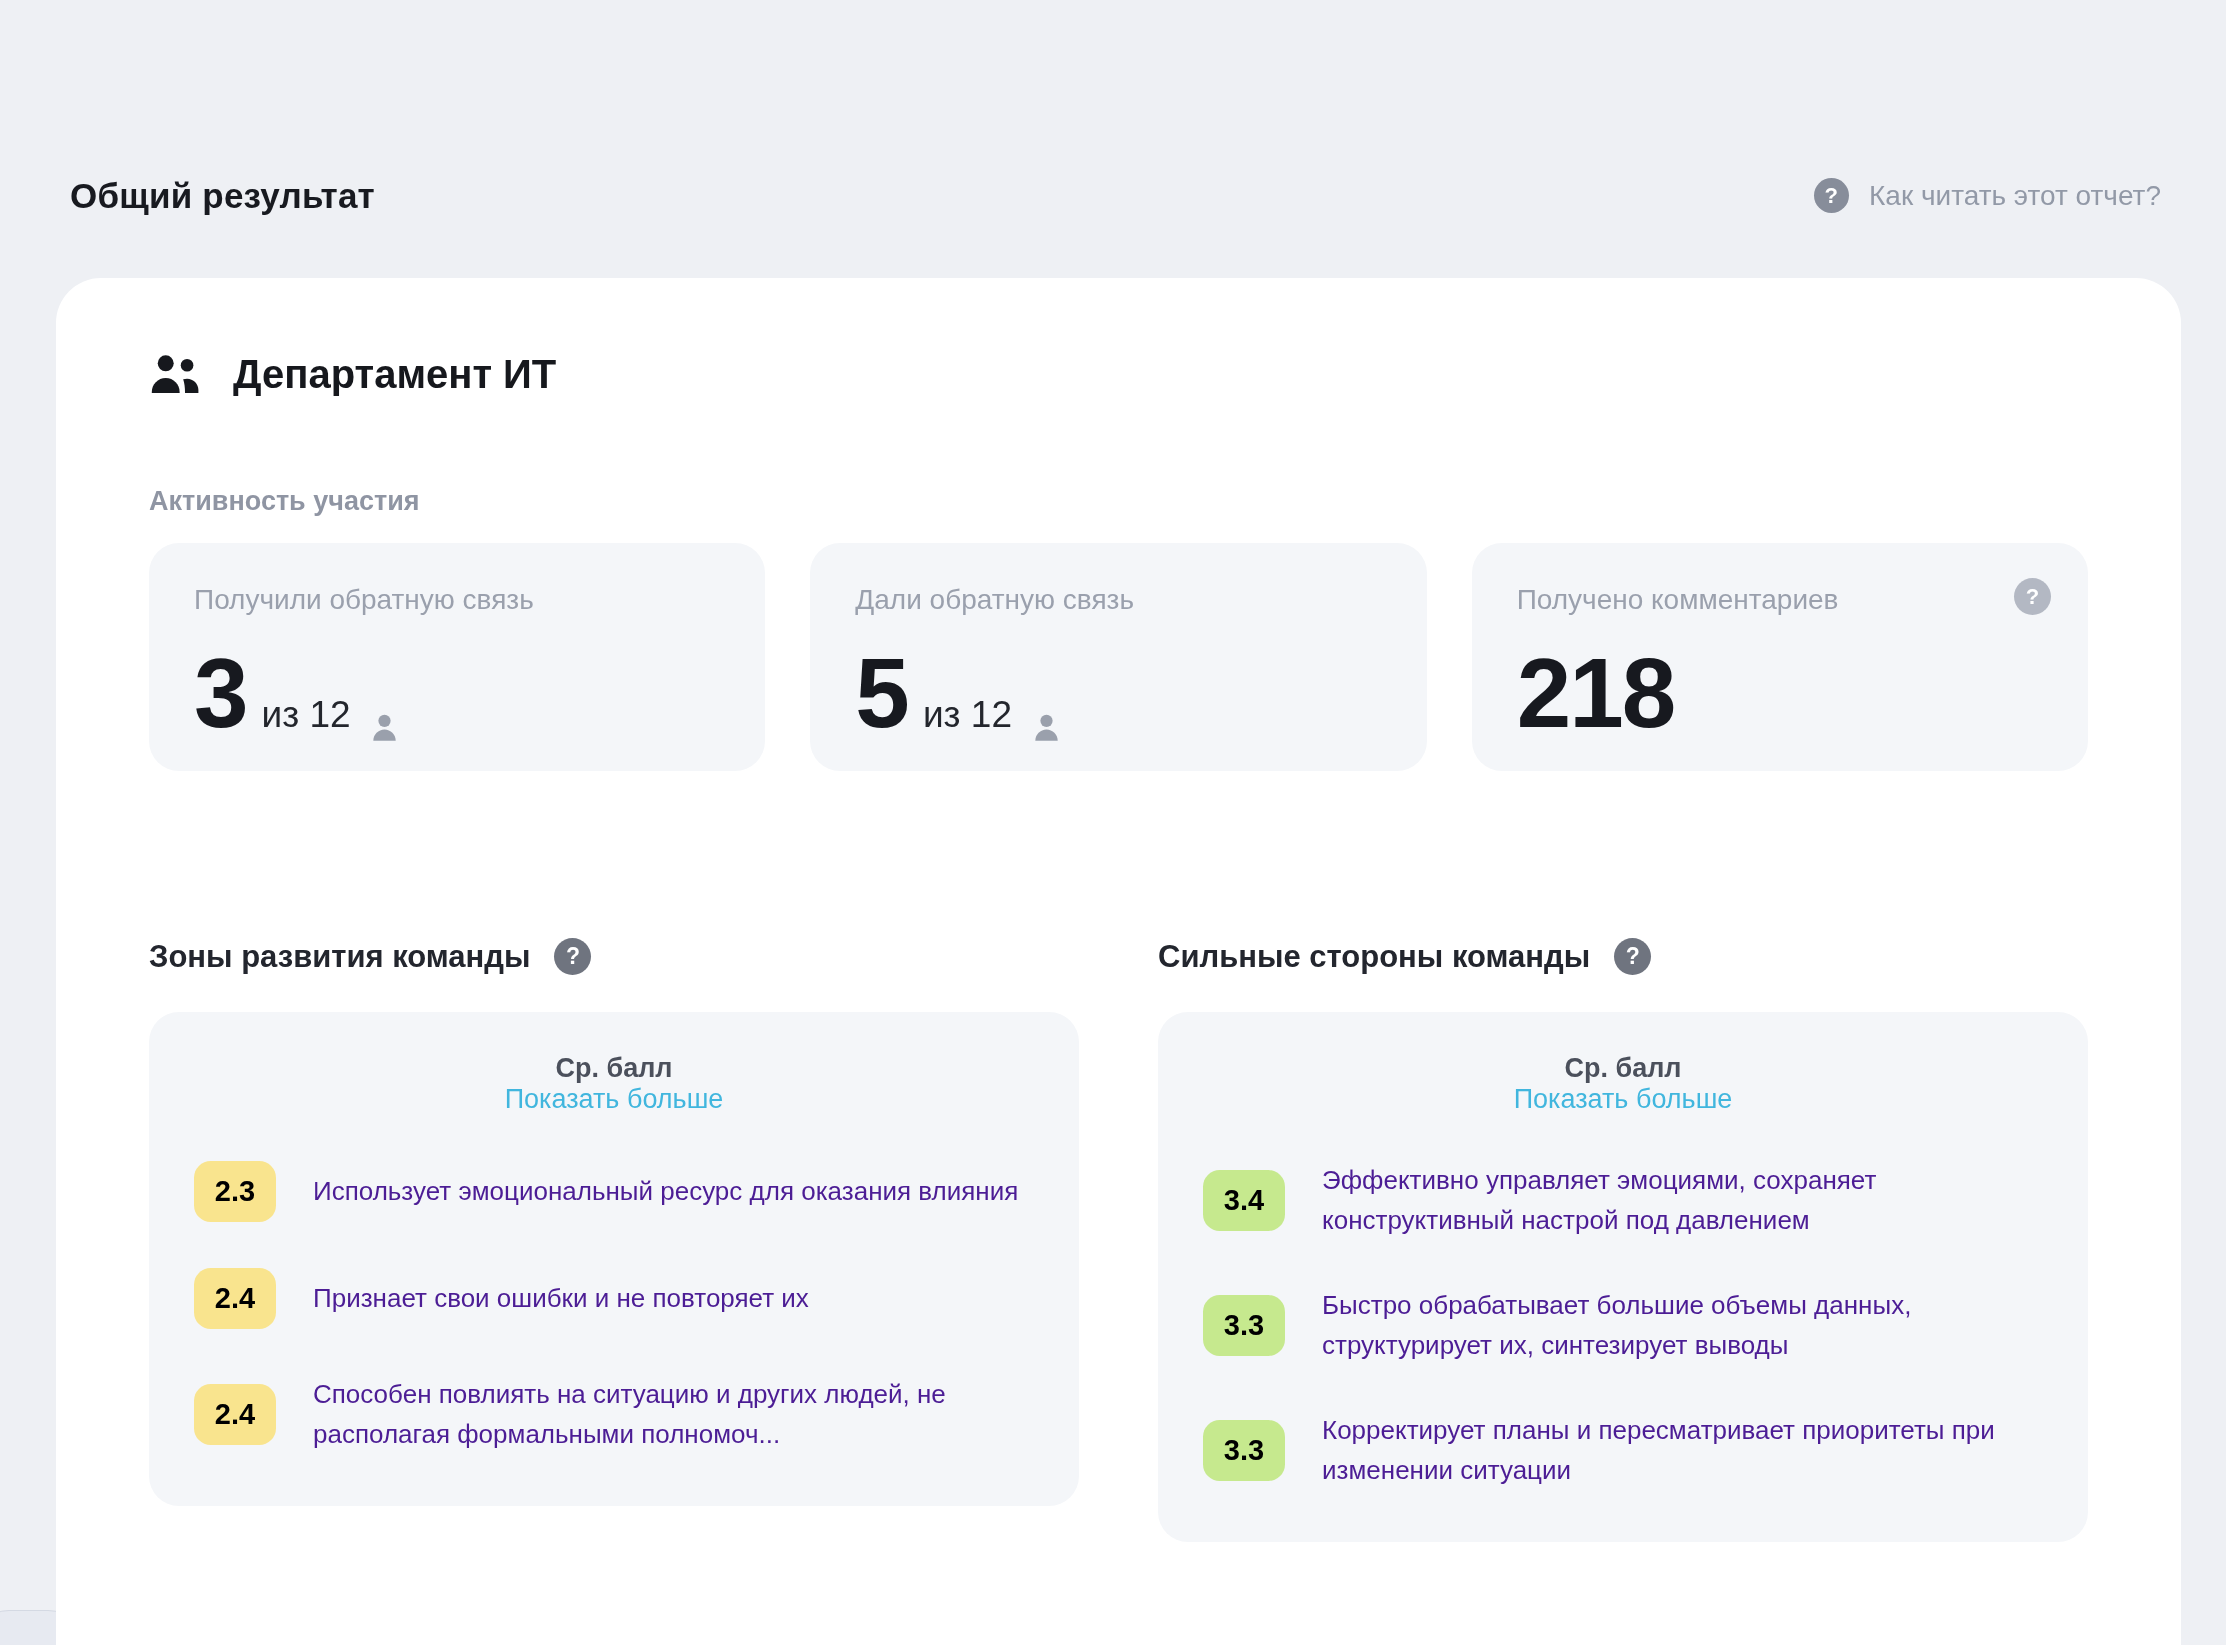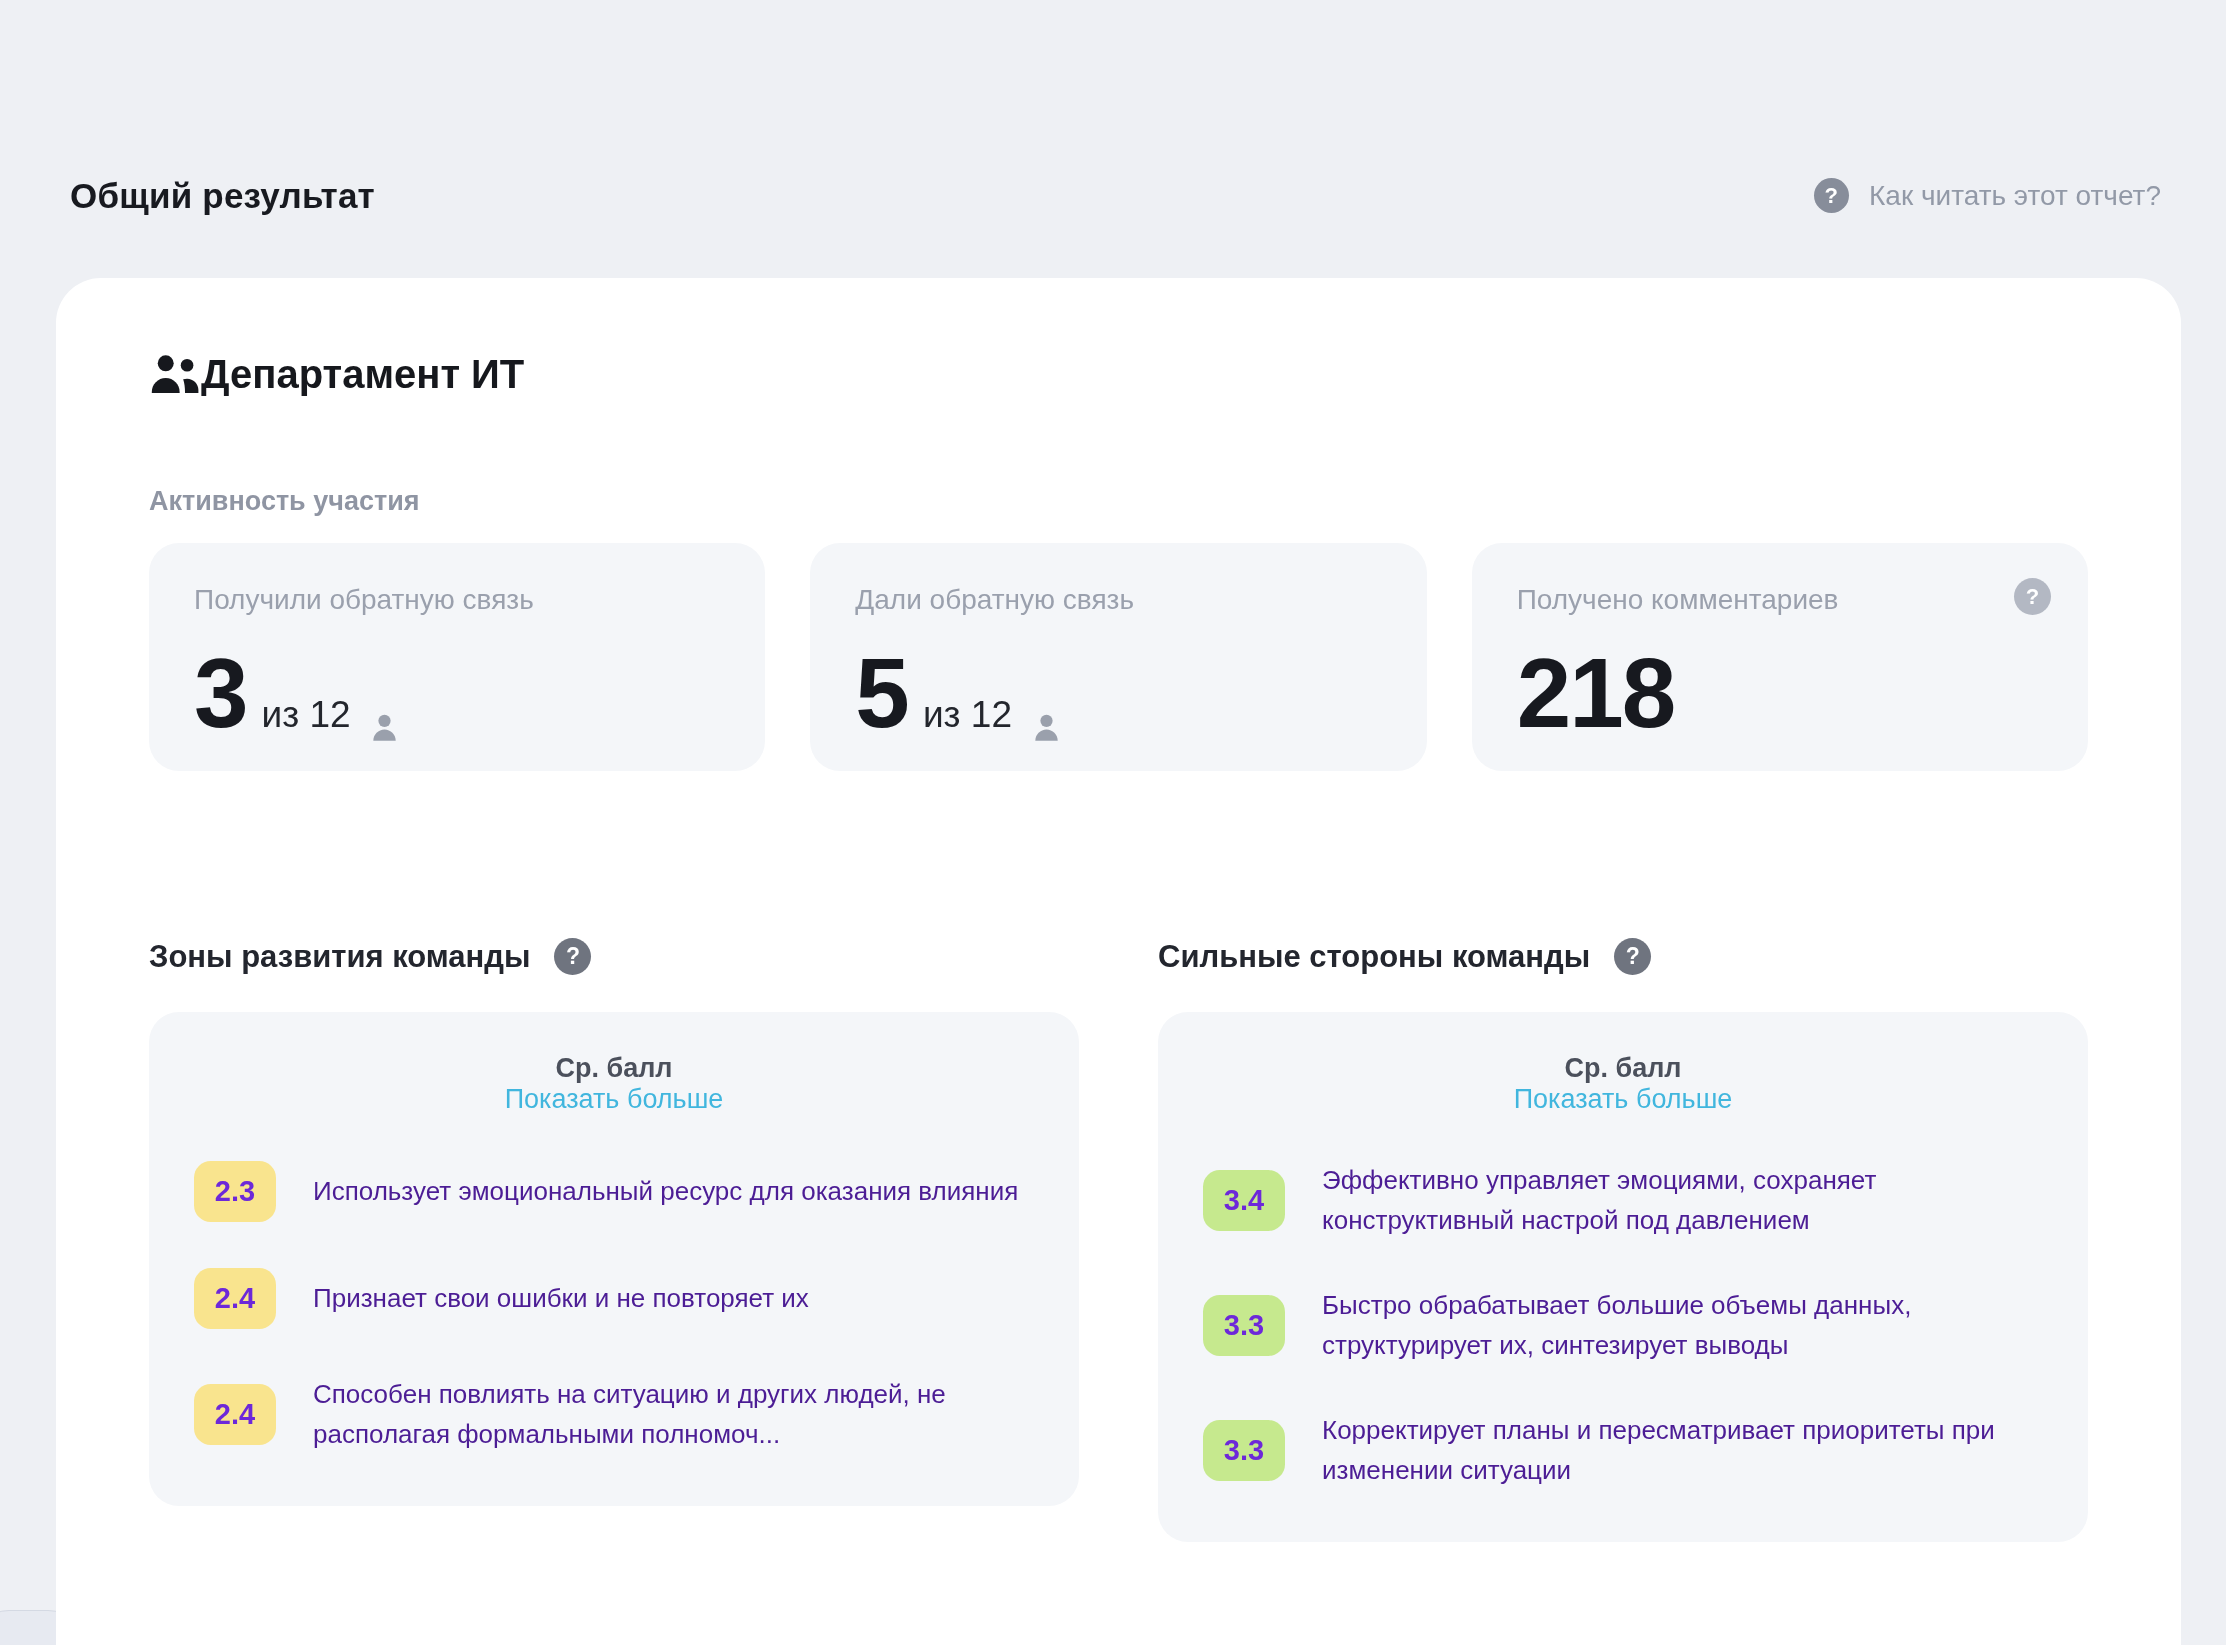"Департамент ИТ" .dept-row { gap: none -> 32px }
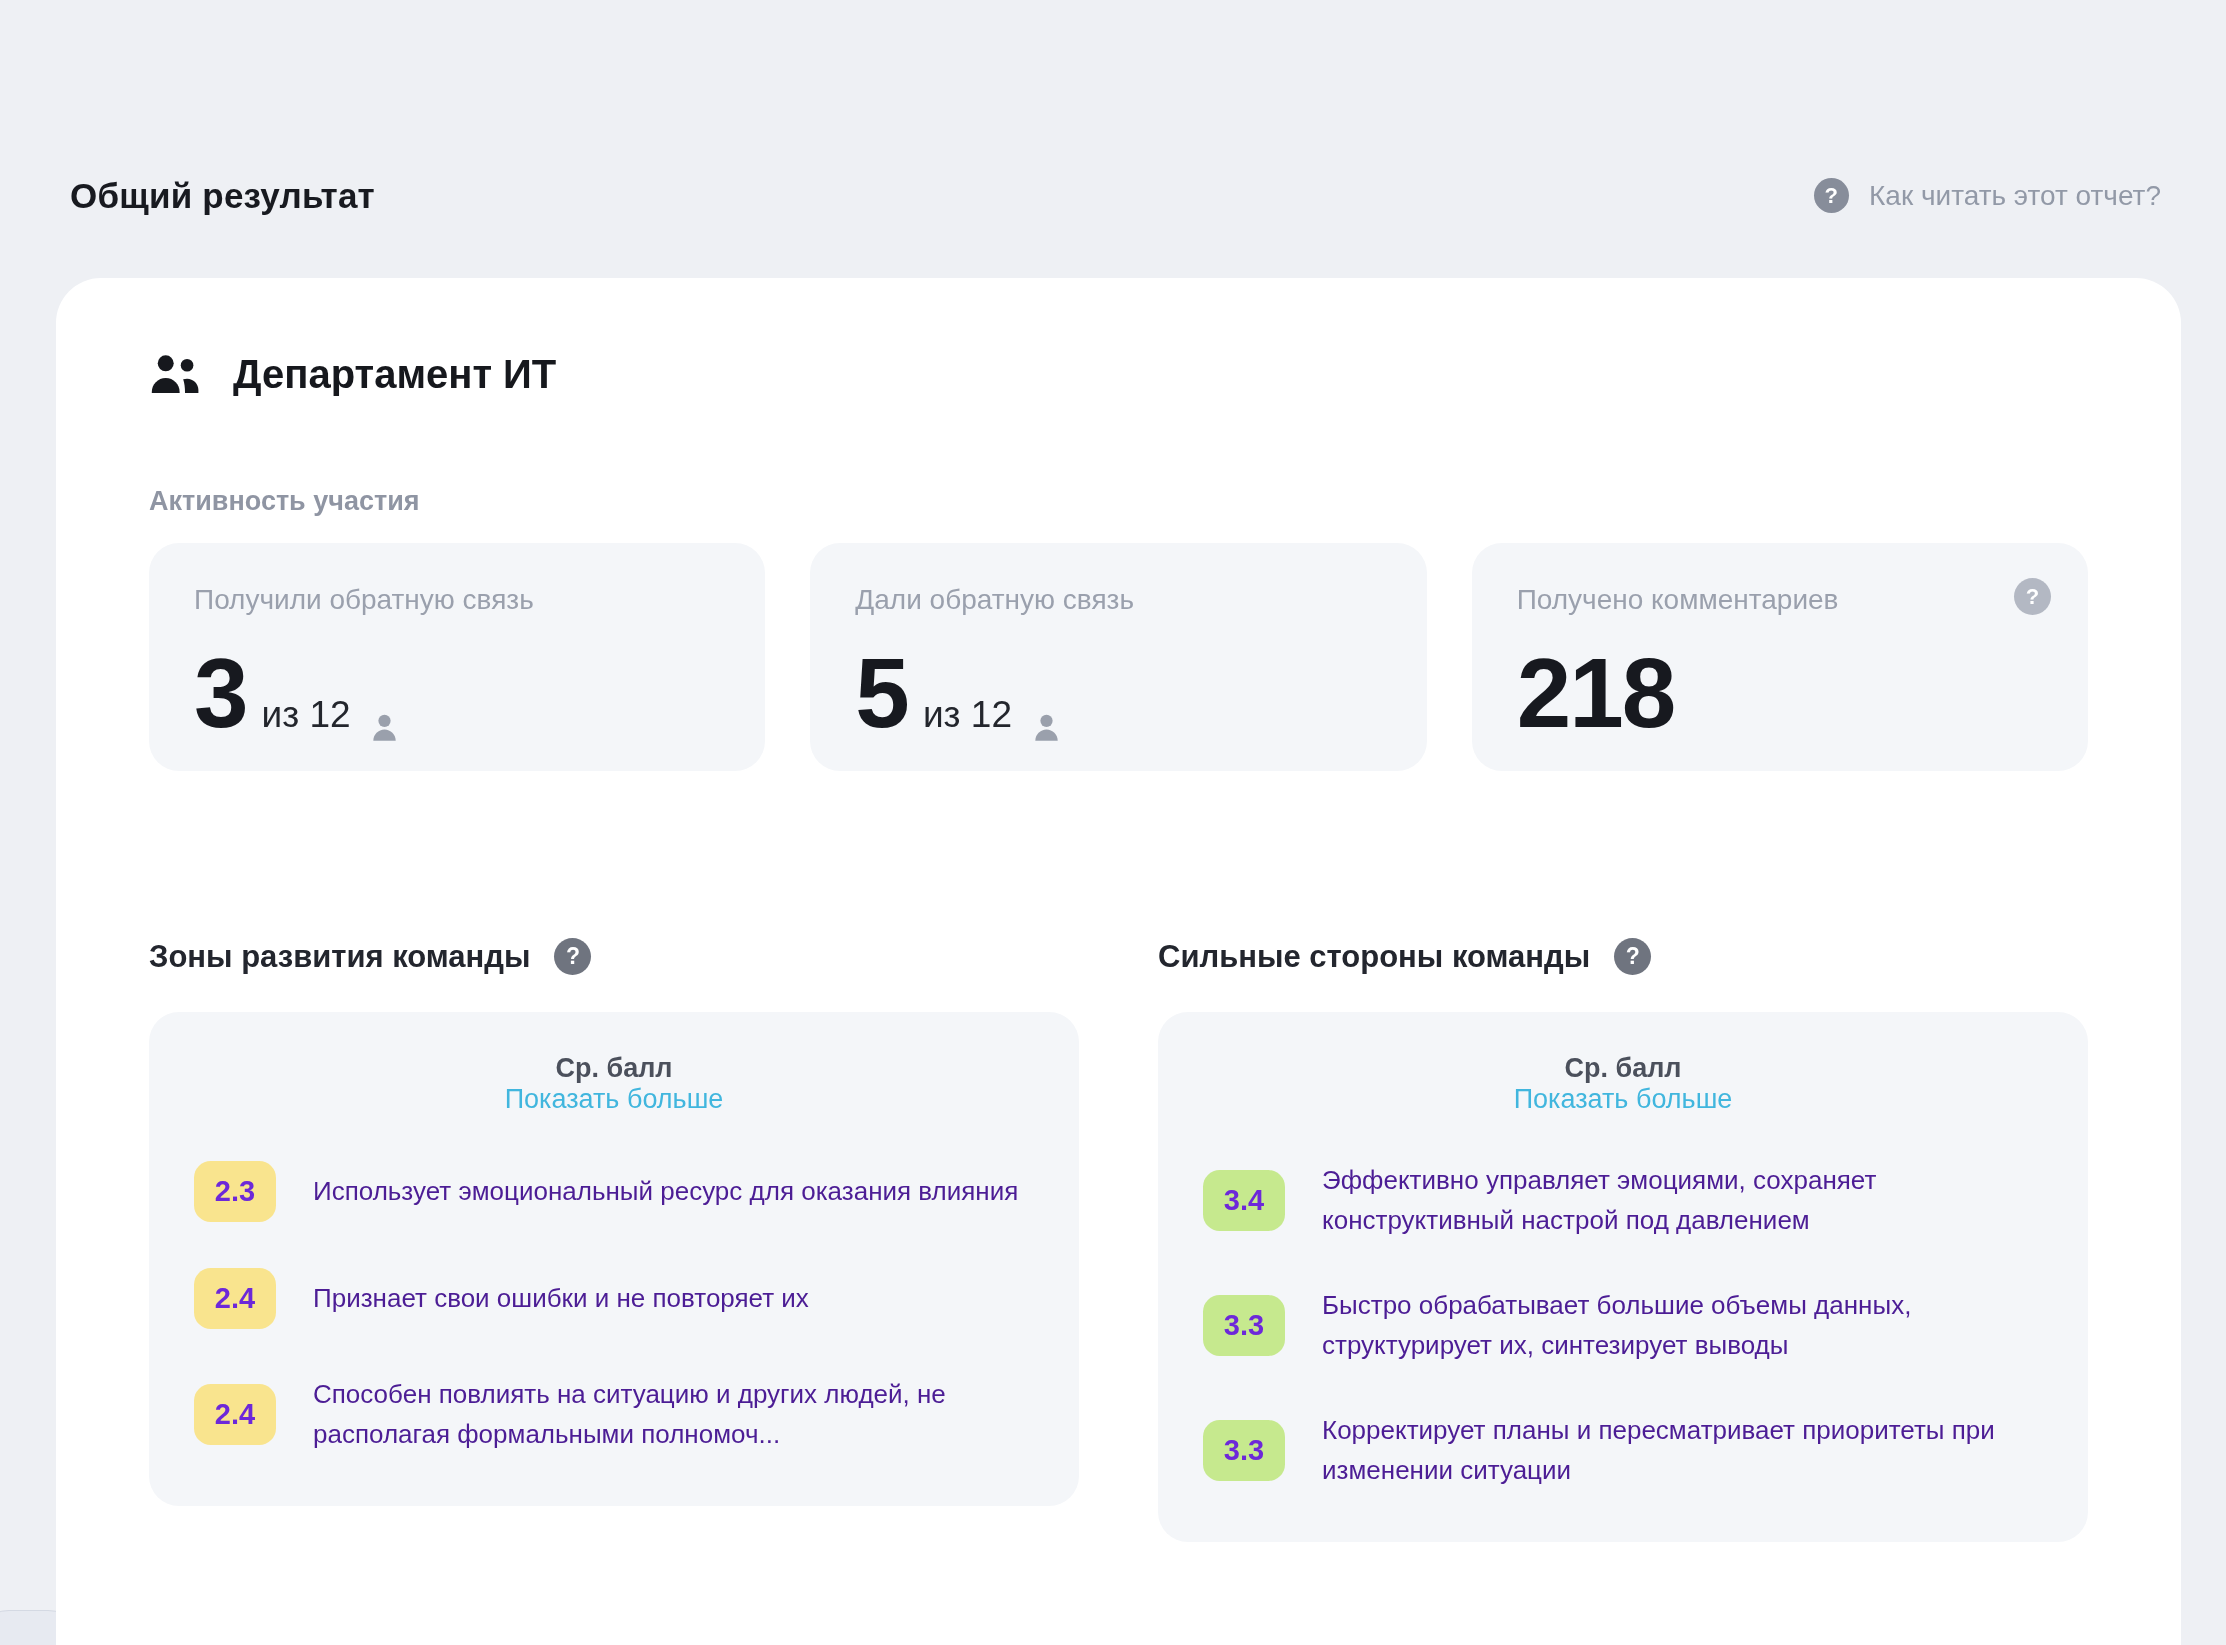"2.3" .badge { color: #6d28d9 -> #000000 }
